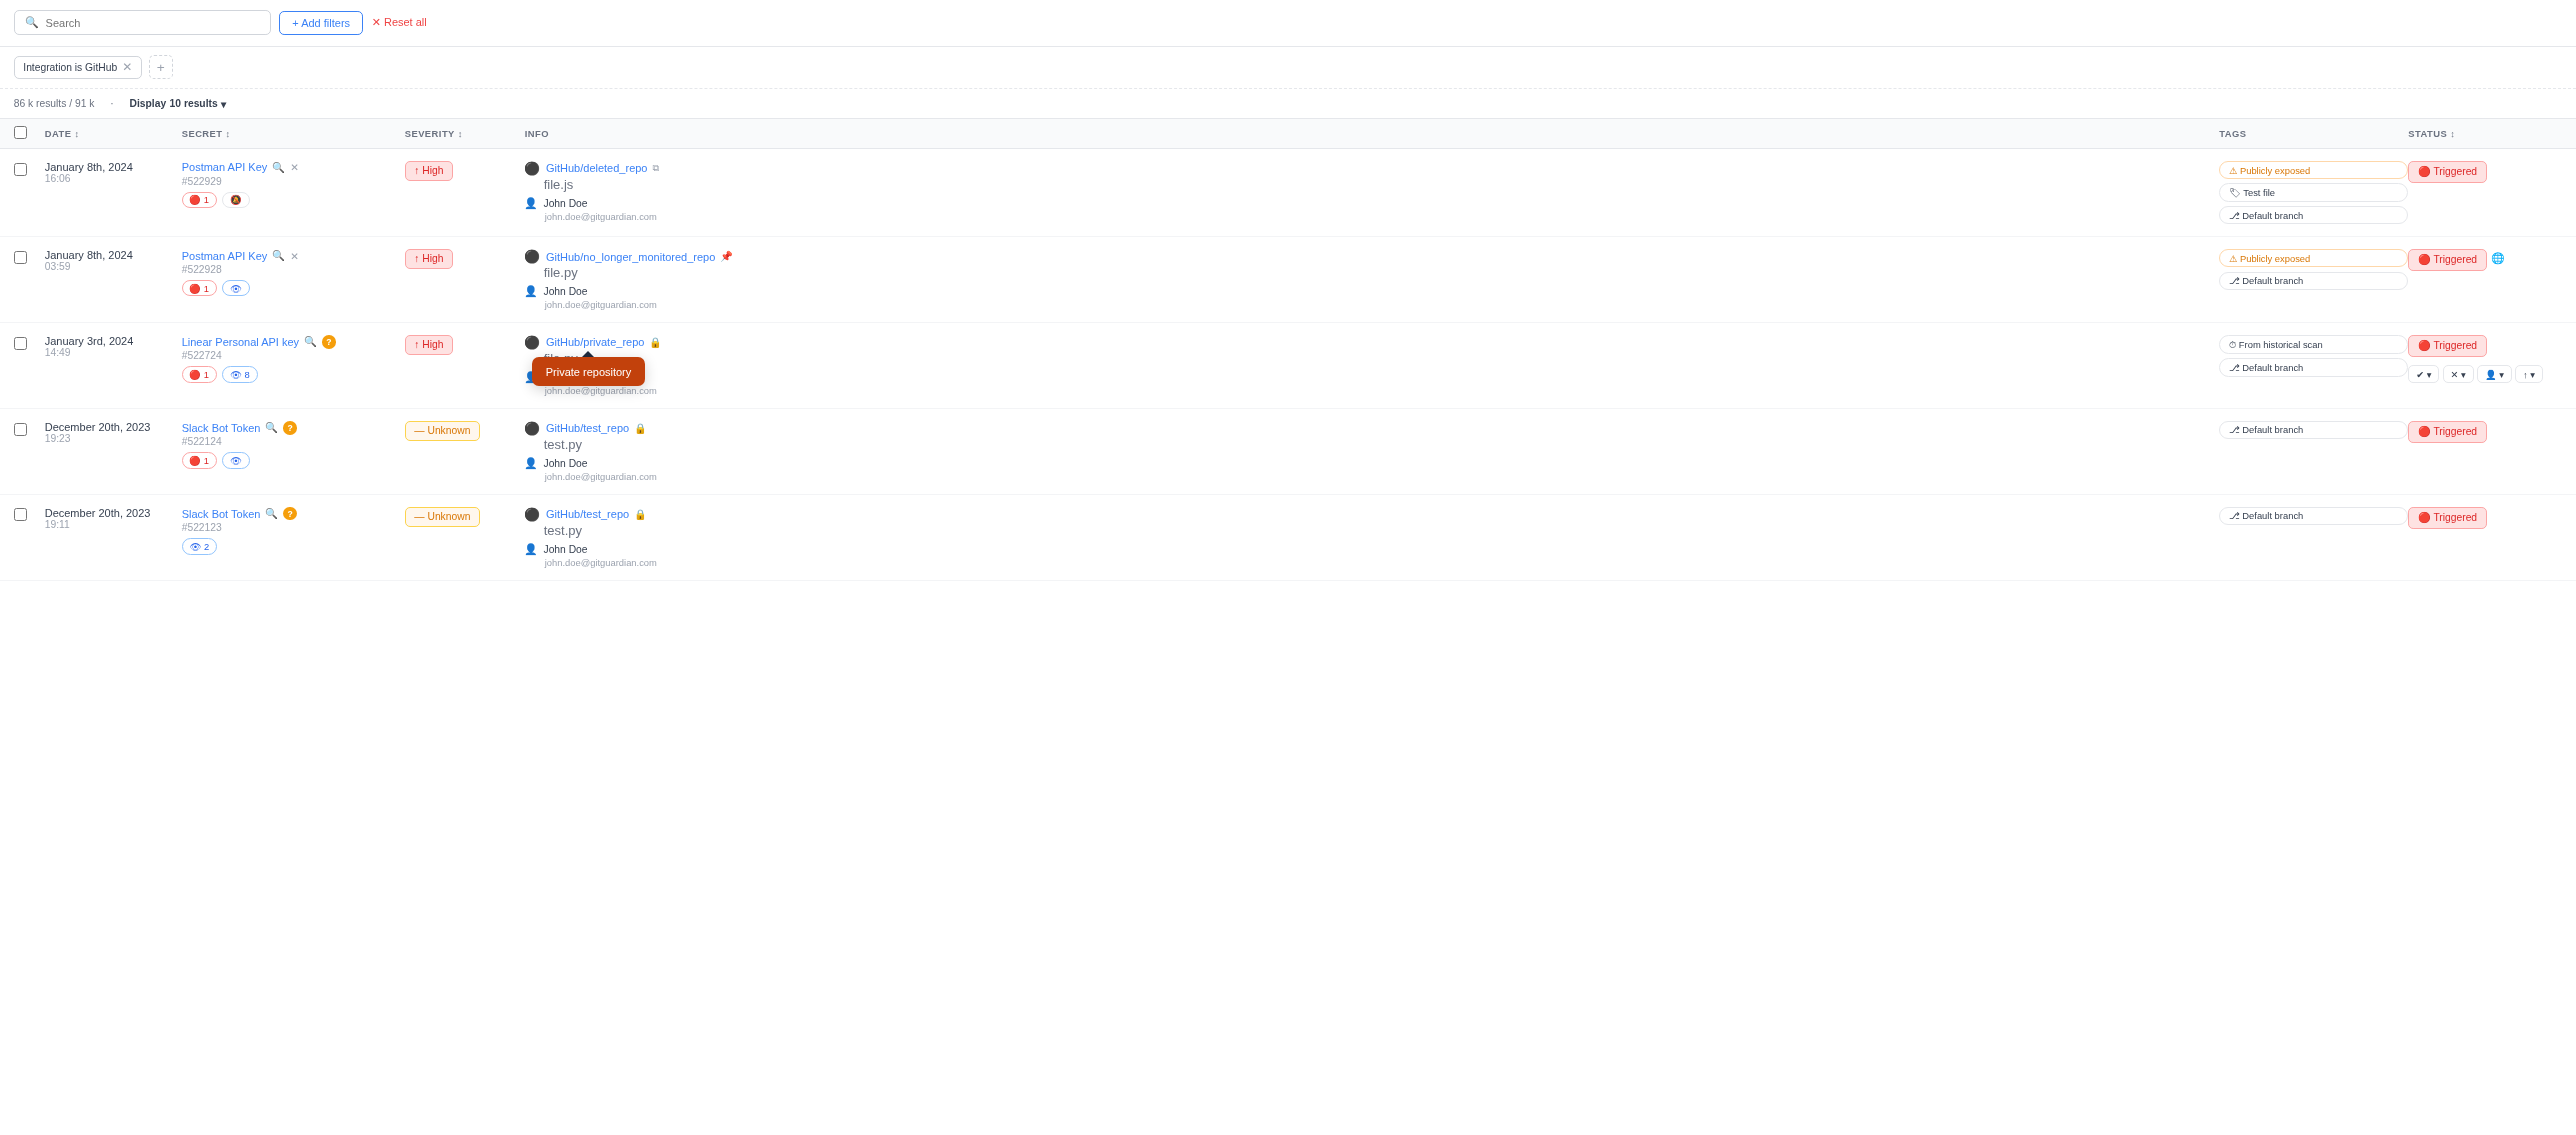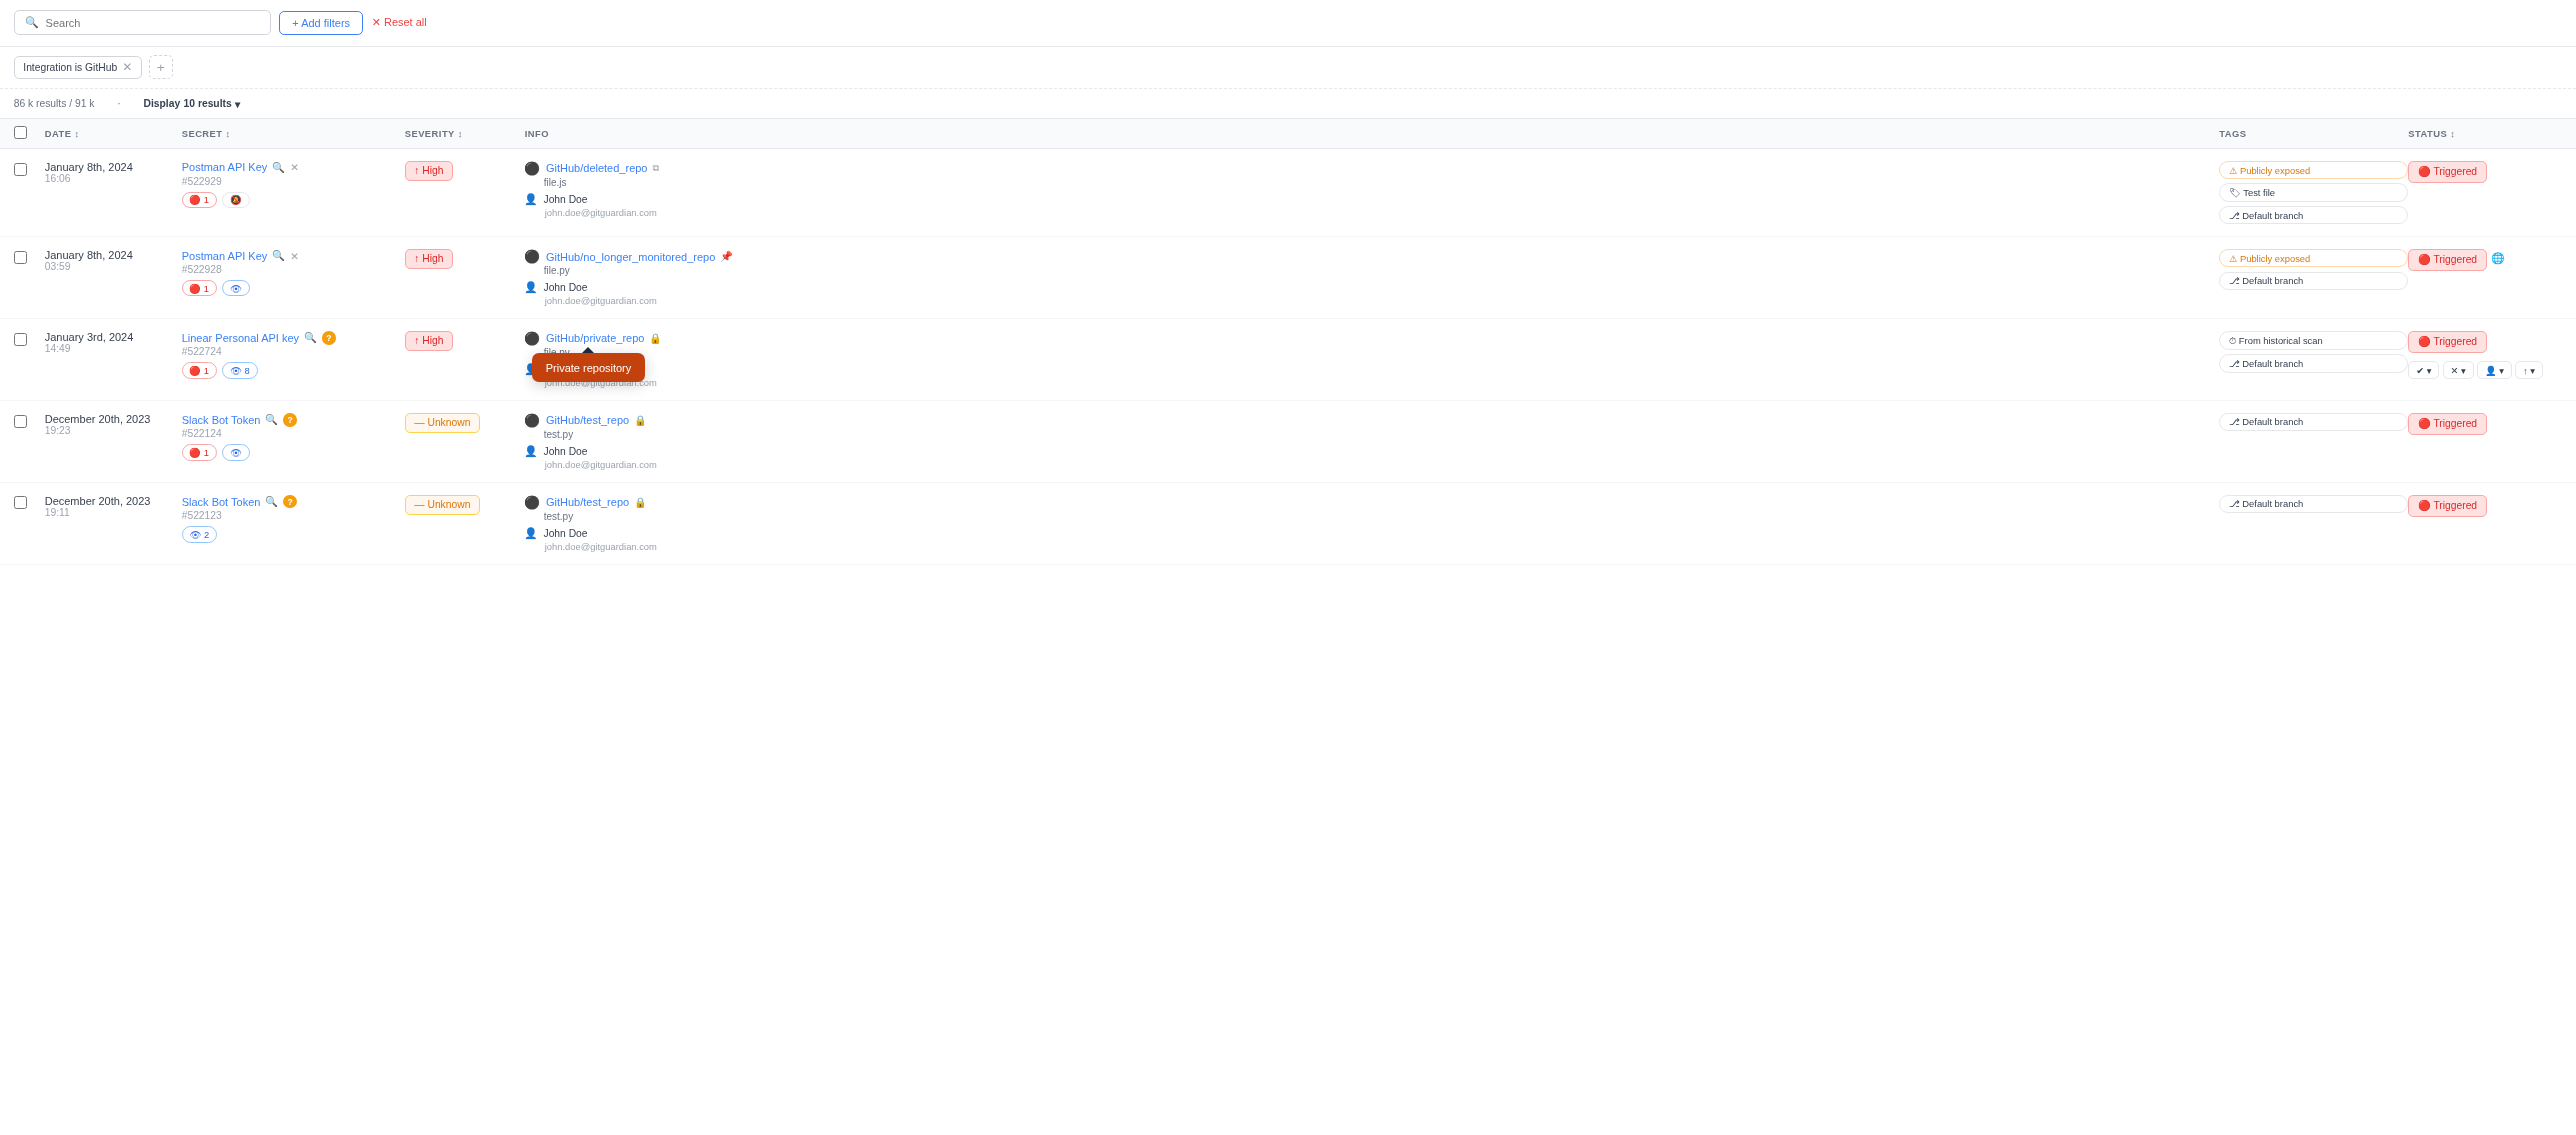"86 k results / 91" .results-bar { gap: 20px -> 13px }
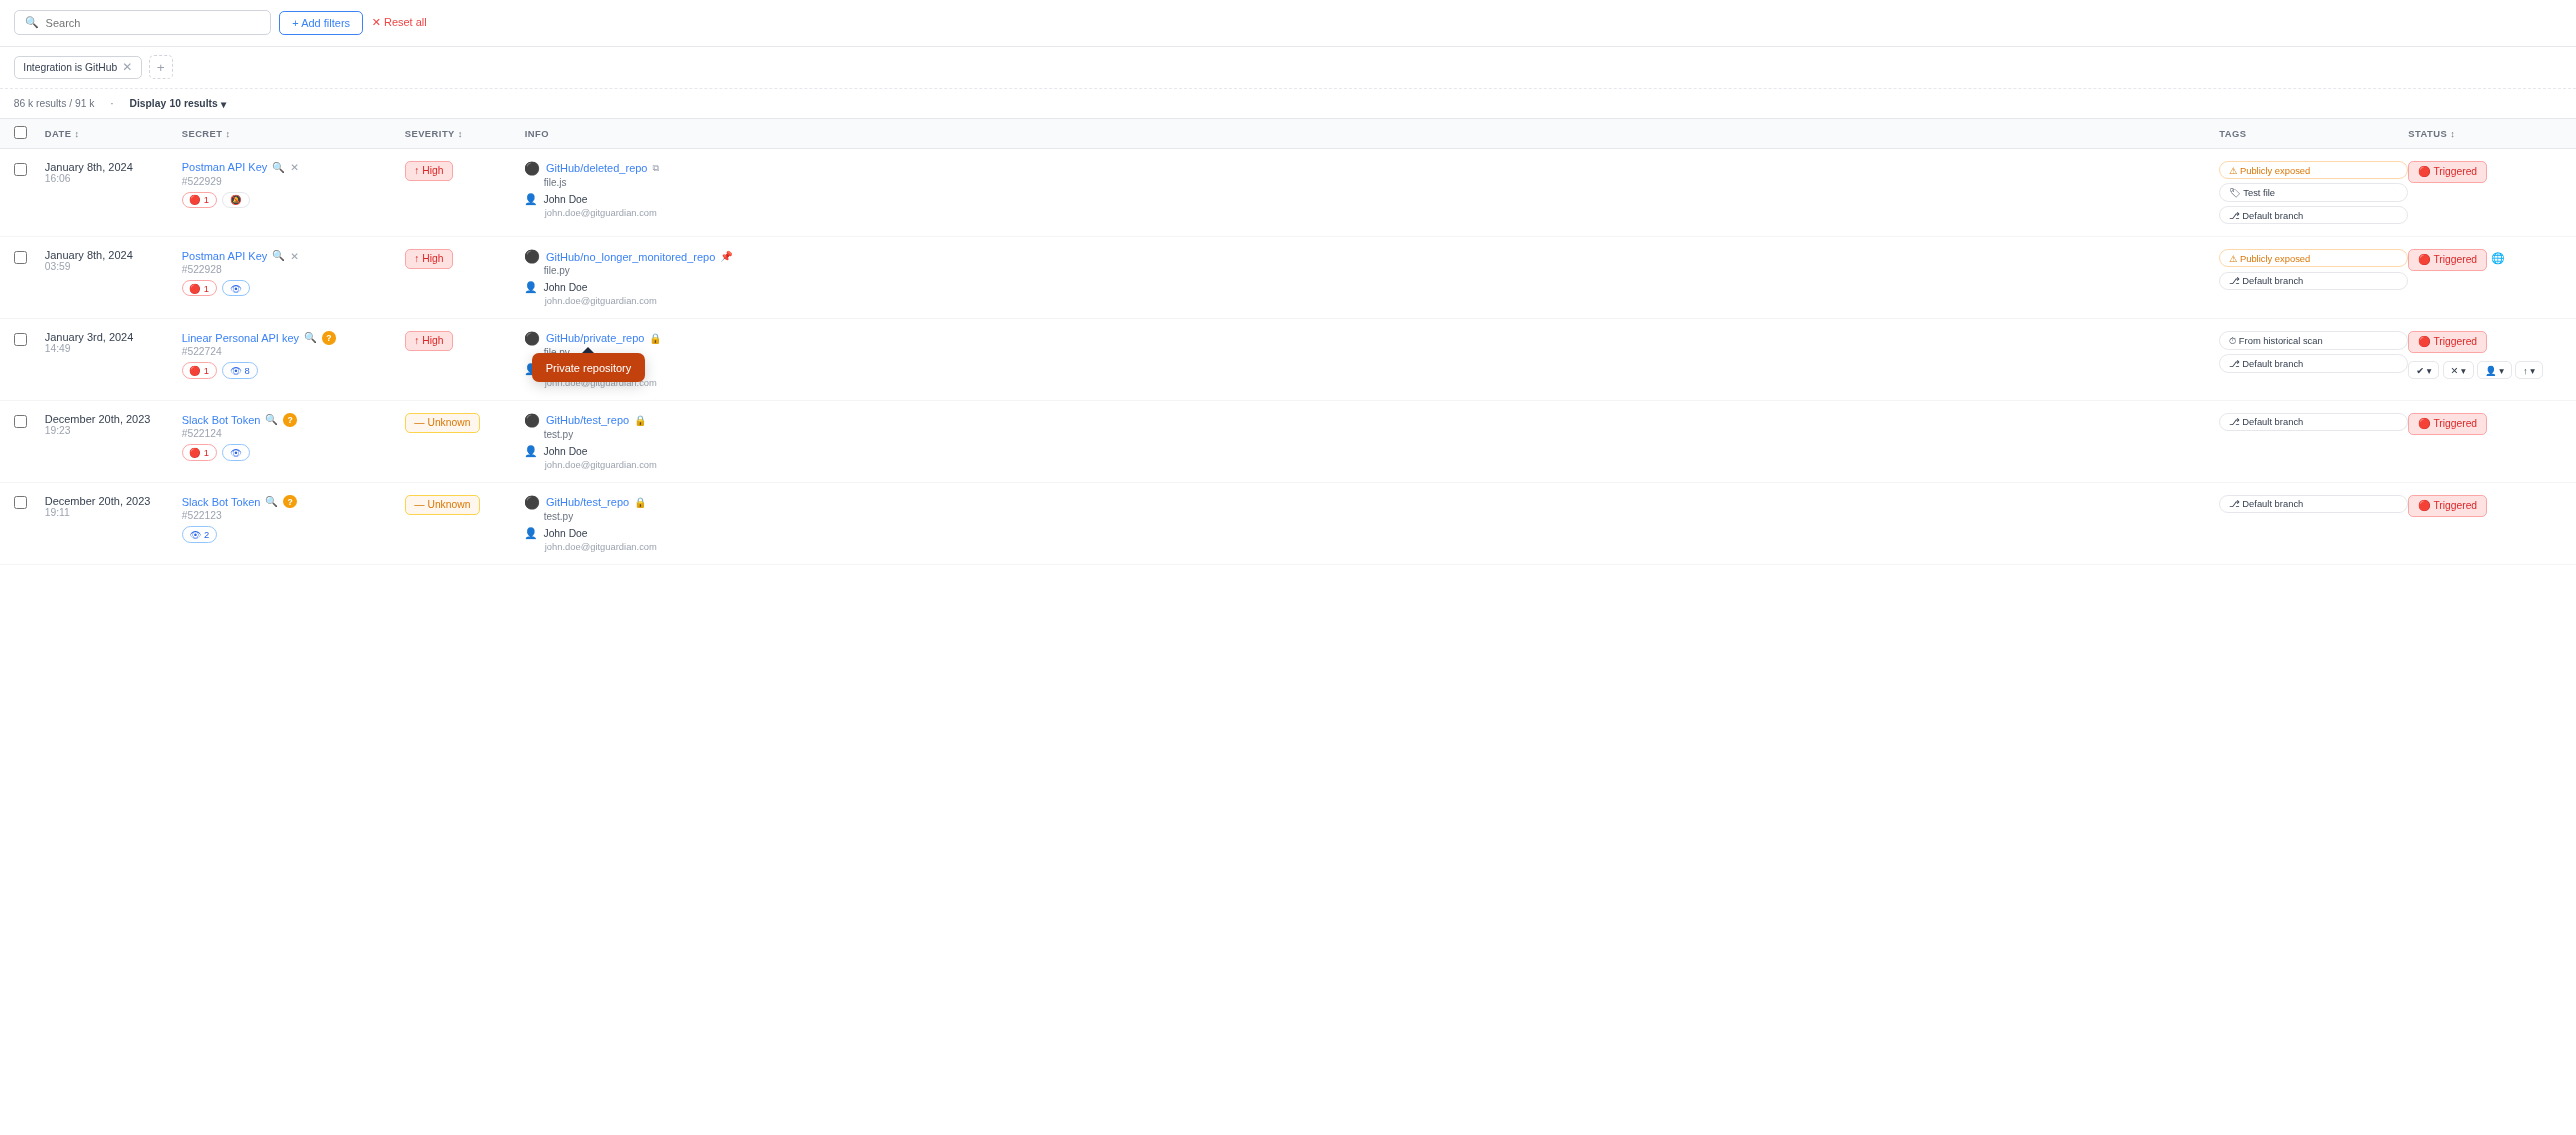"file.js" .repo-file { font-size: 10px -> 13px }
